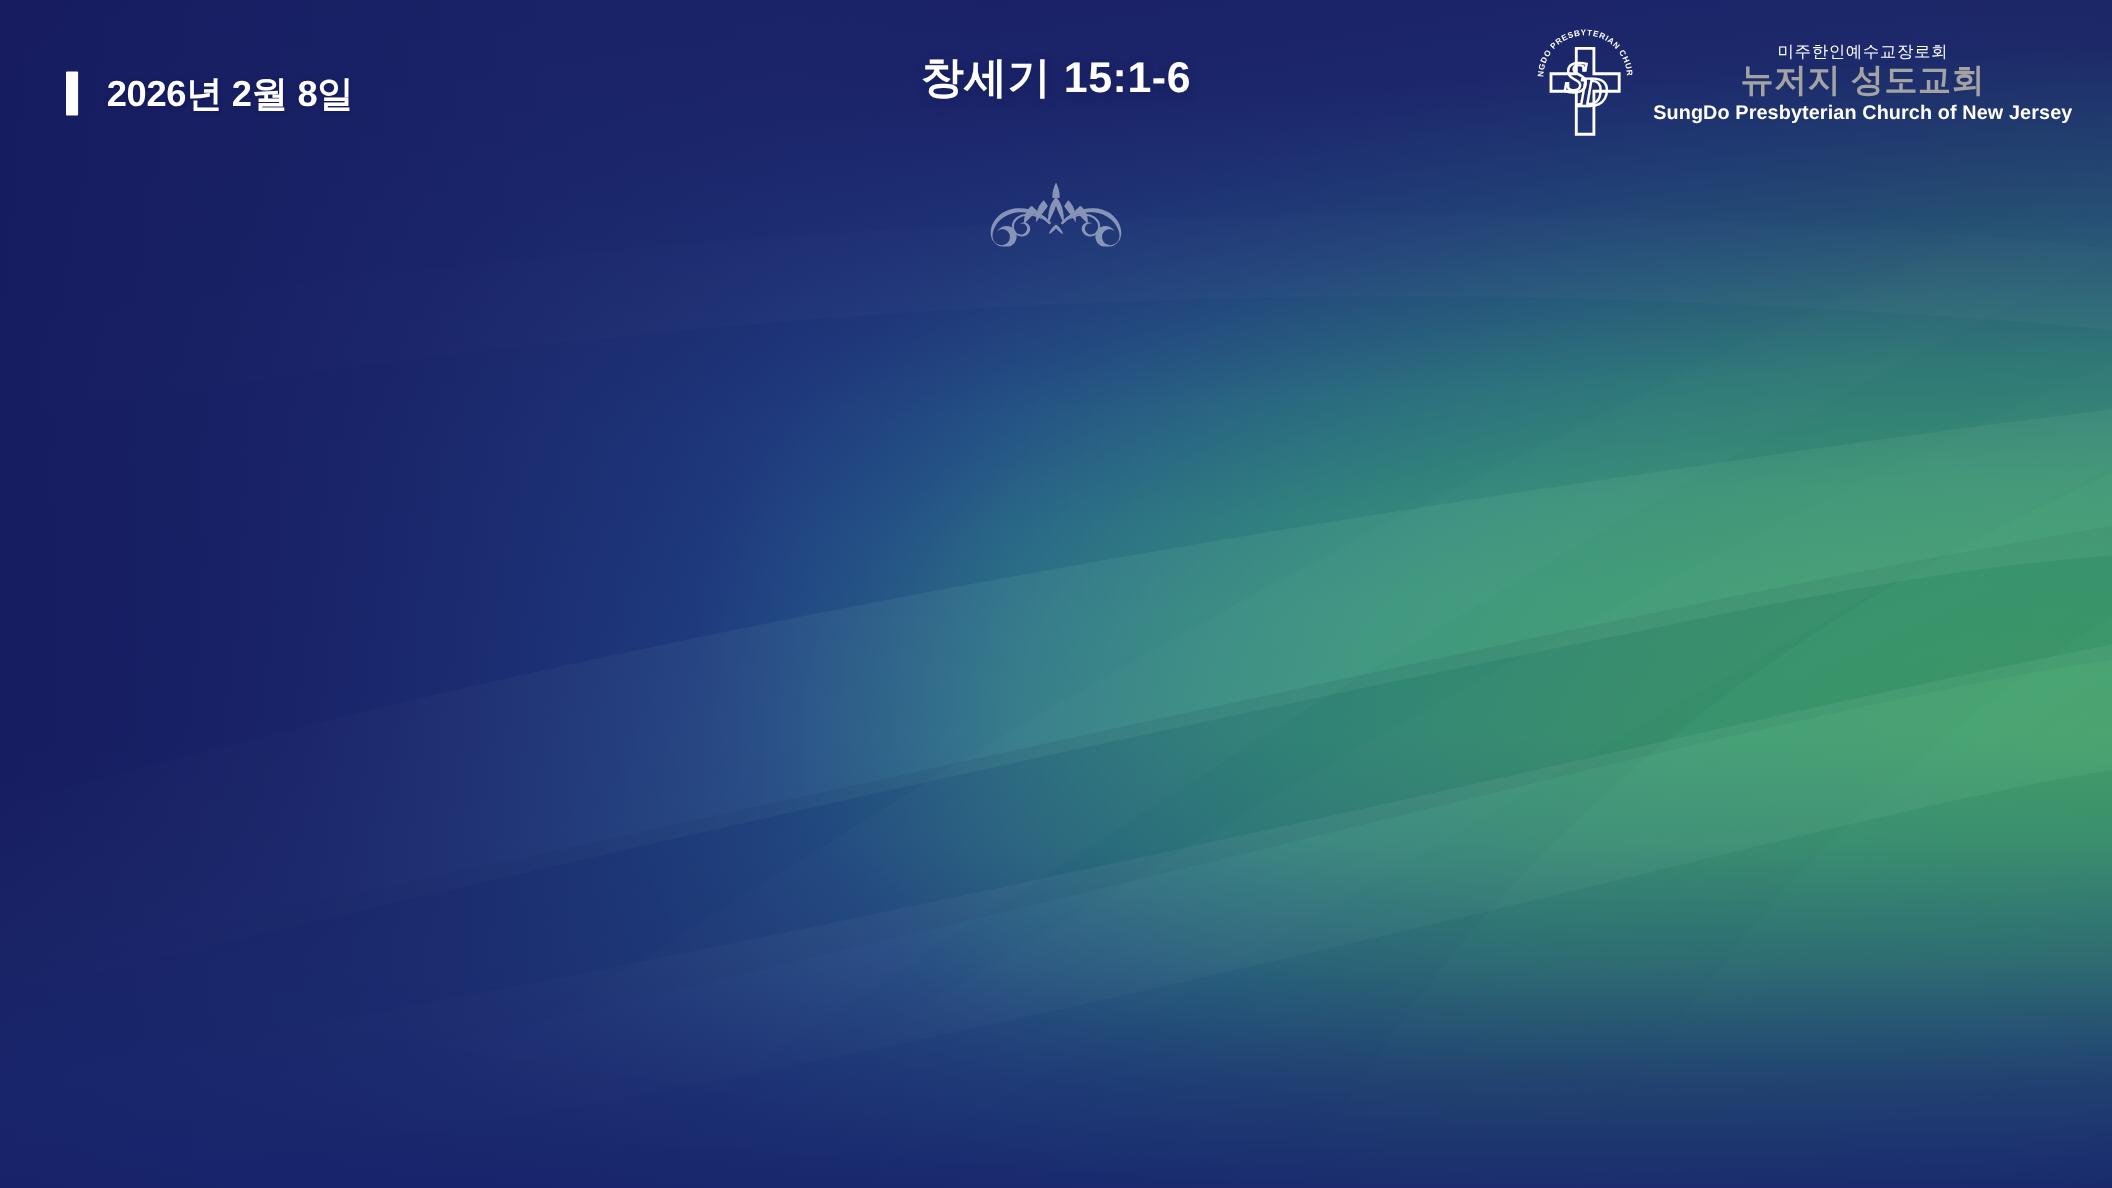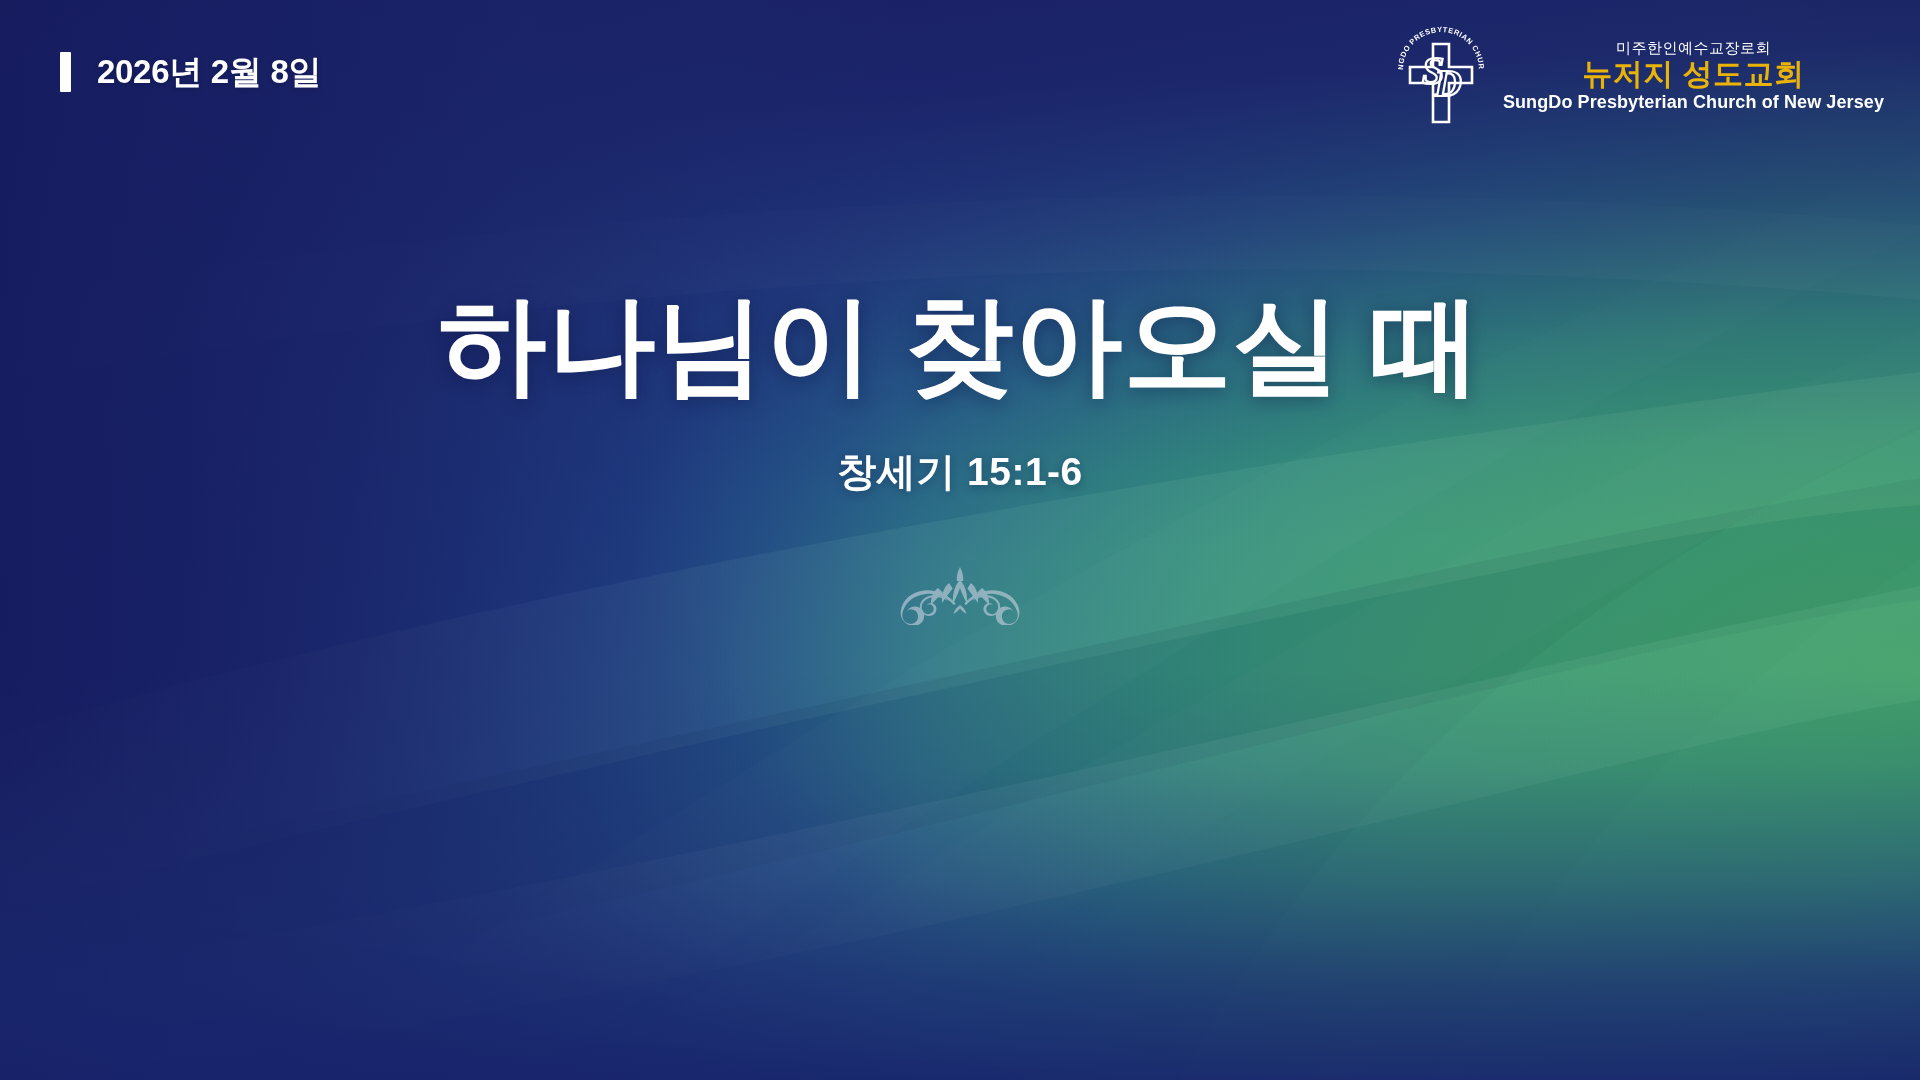"2026년 2월 8일" .header { top: 52px -> 65px }
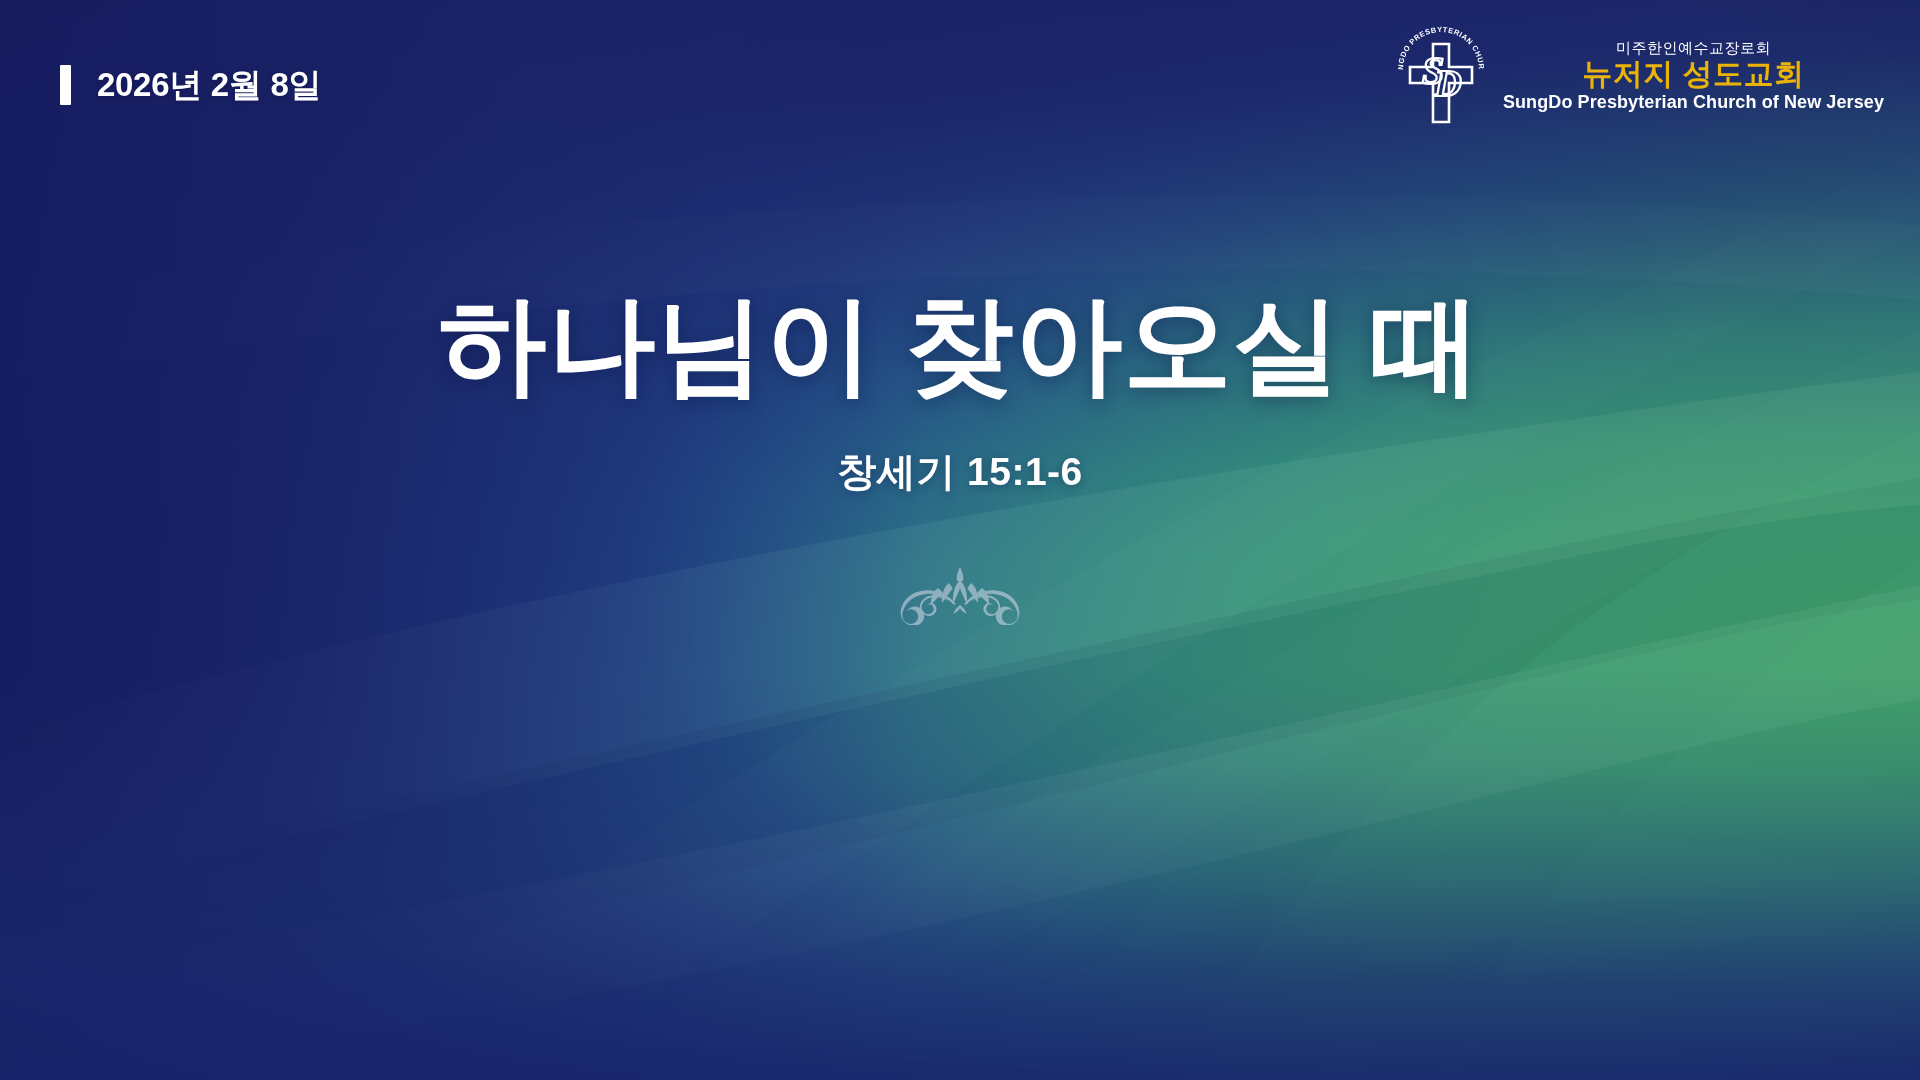"뉴저지 성도교회" .logo-name { color: #eab308 -> #a3a3a3 }
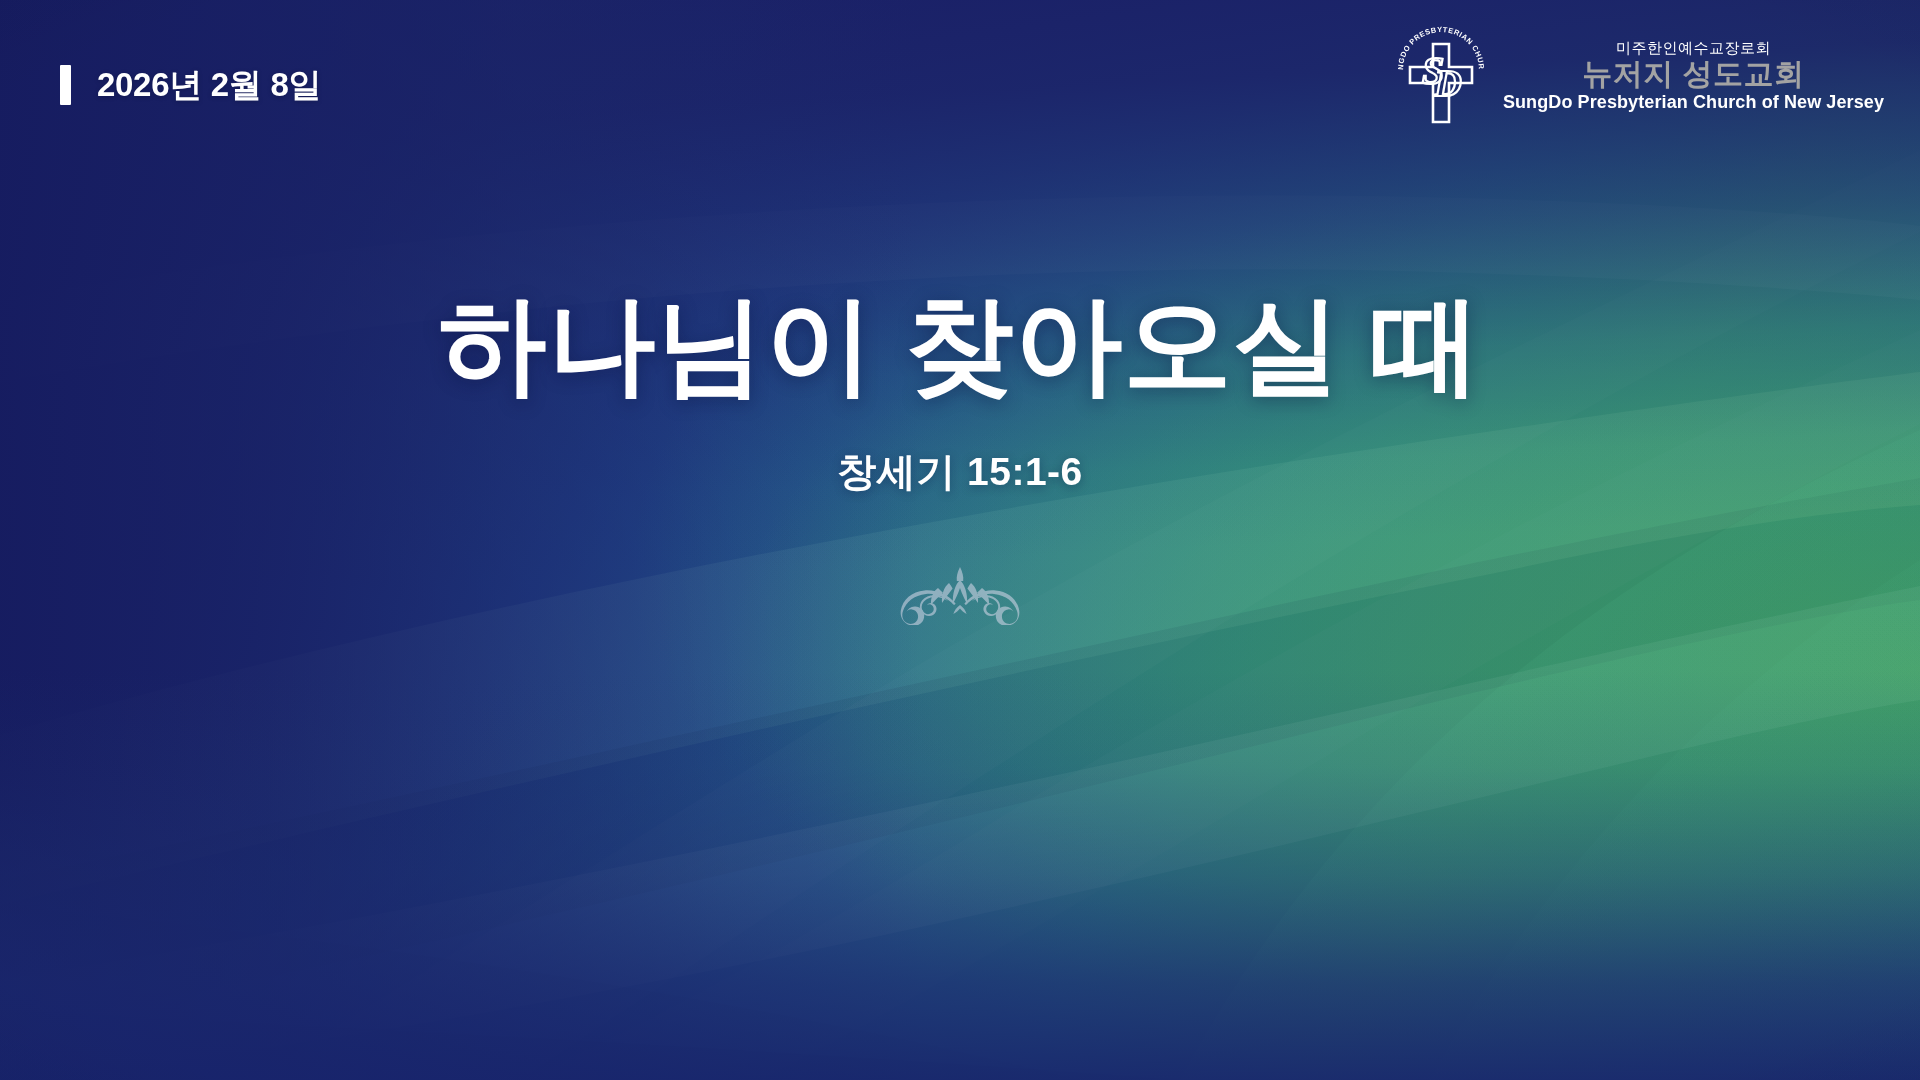"하나님이 찾아오실 때" div.sermon-title { html: <div>하나님이 찾아오실 때</div> -> none }
